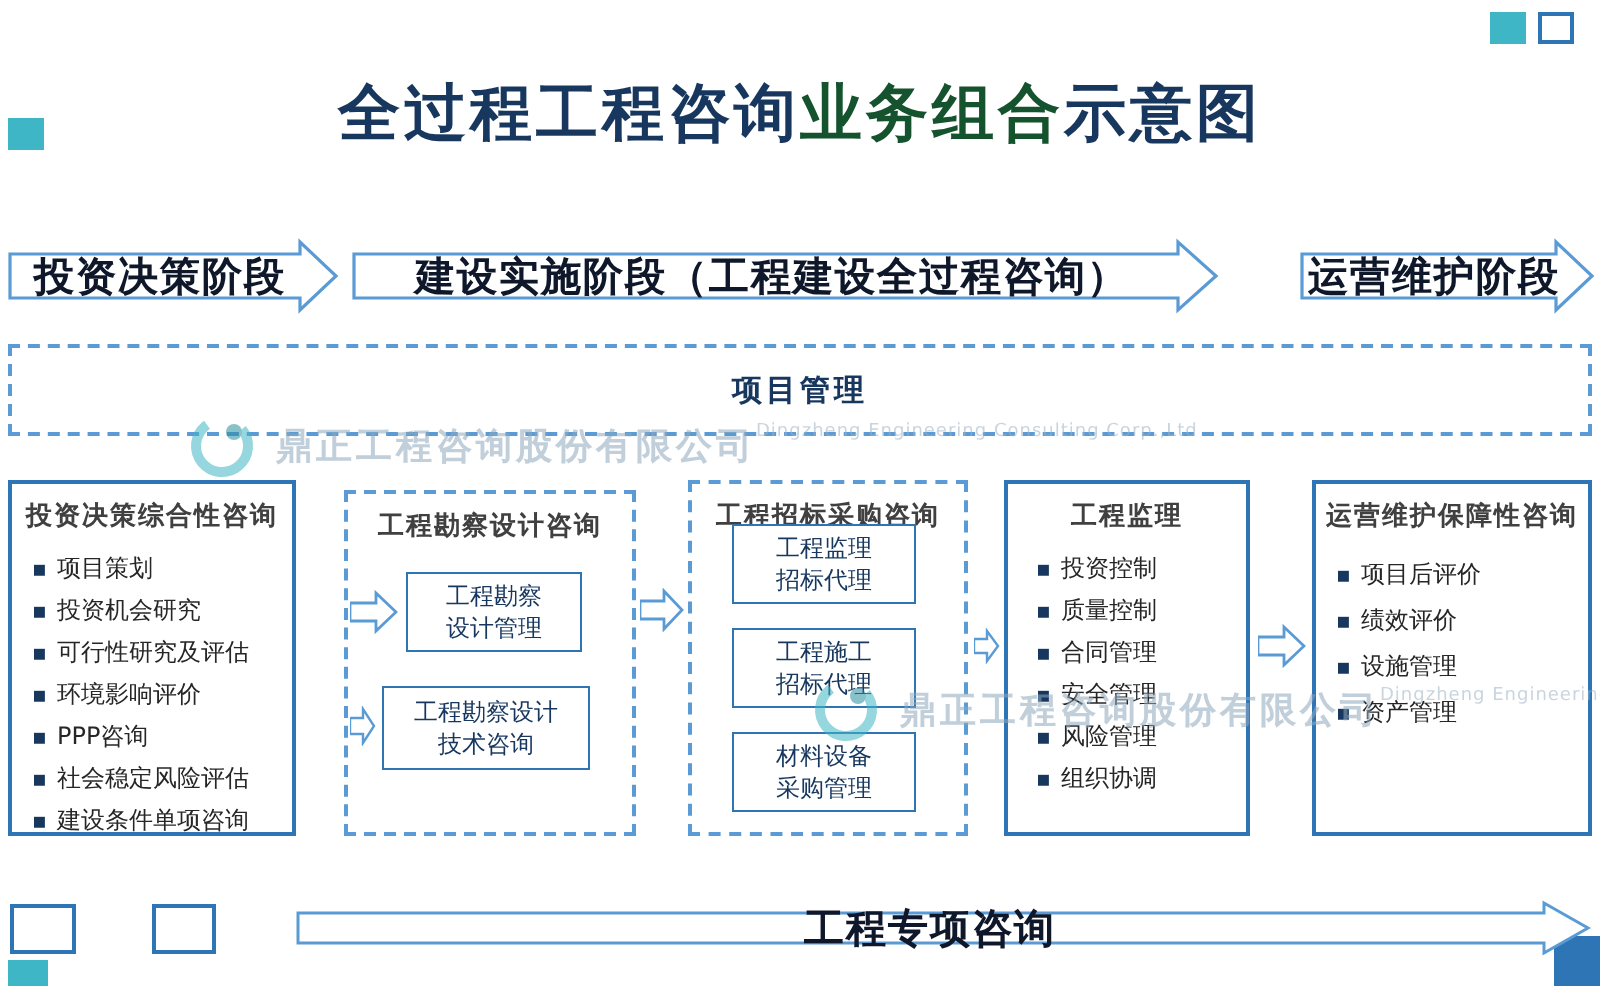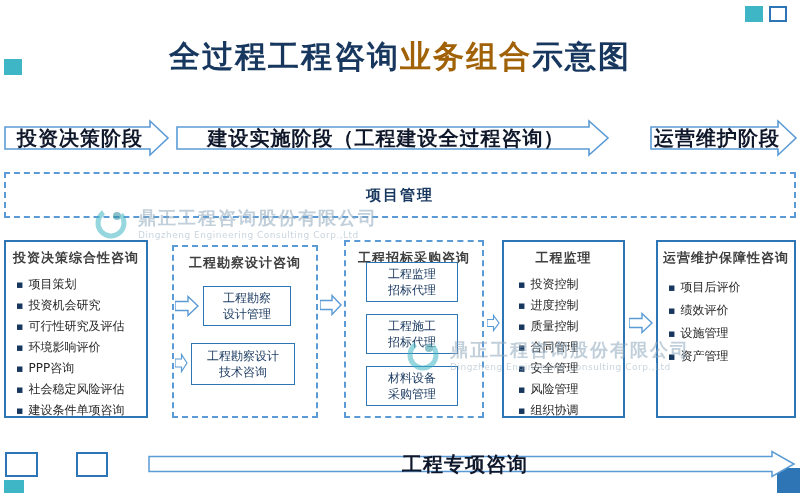"业务组合" .title .teal-text { color: #a16207 -> #14532d }
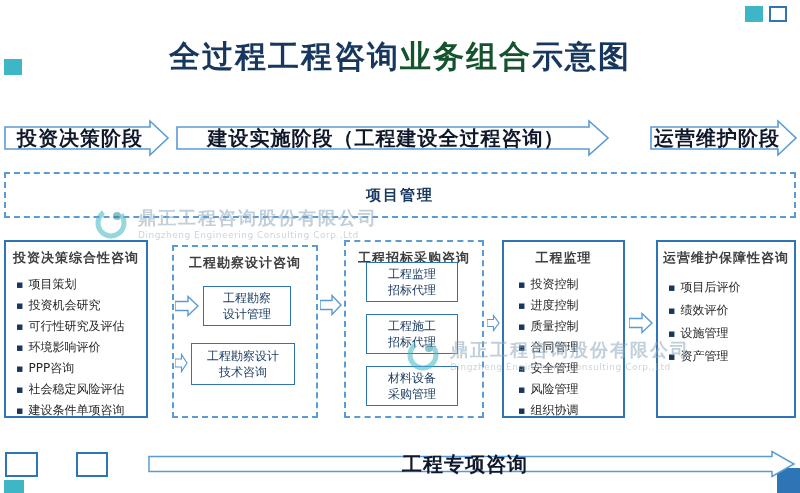"鼎正工程咨询股份有限公司" .wm-text { flex-direction: column -> row }
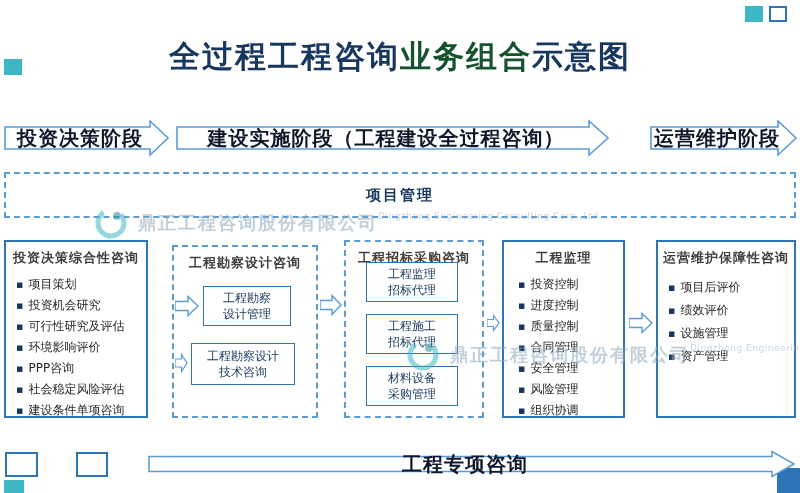"进度控制" li { html: <li>进度控制</li> -> none }
